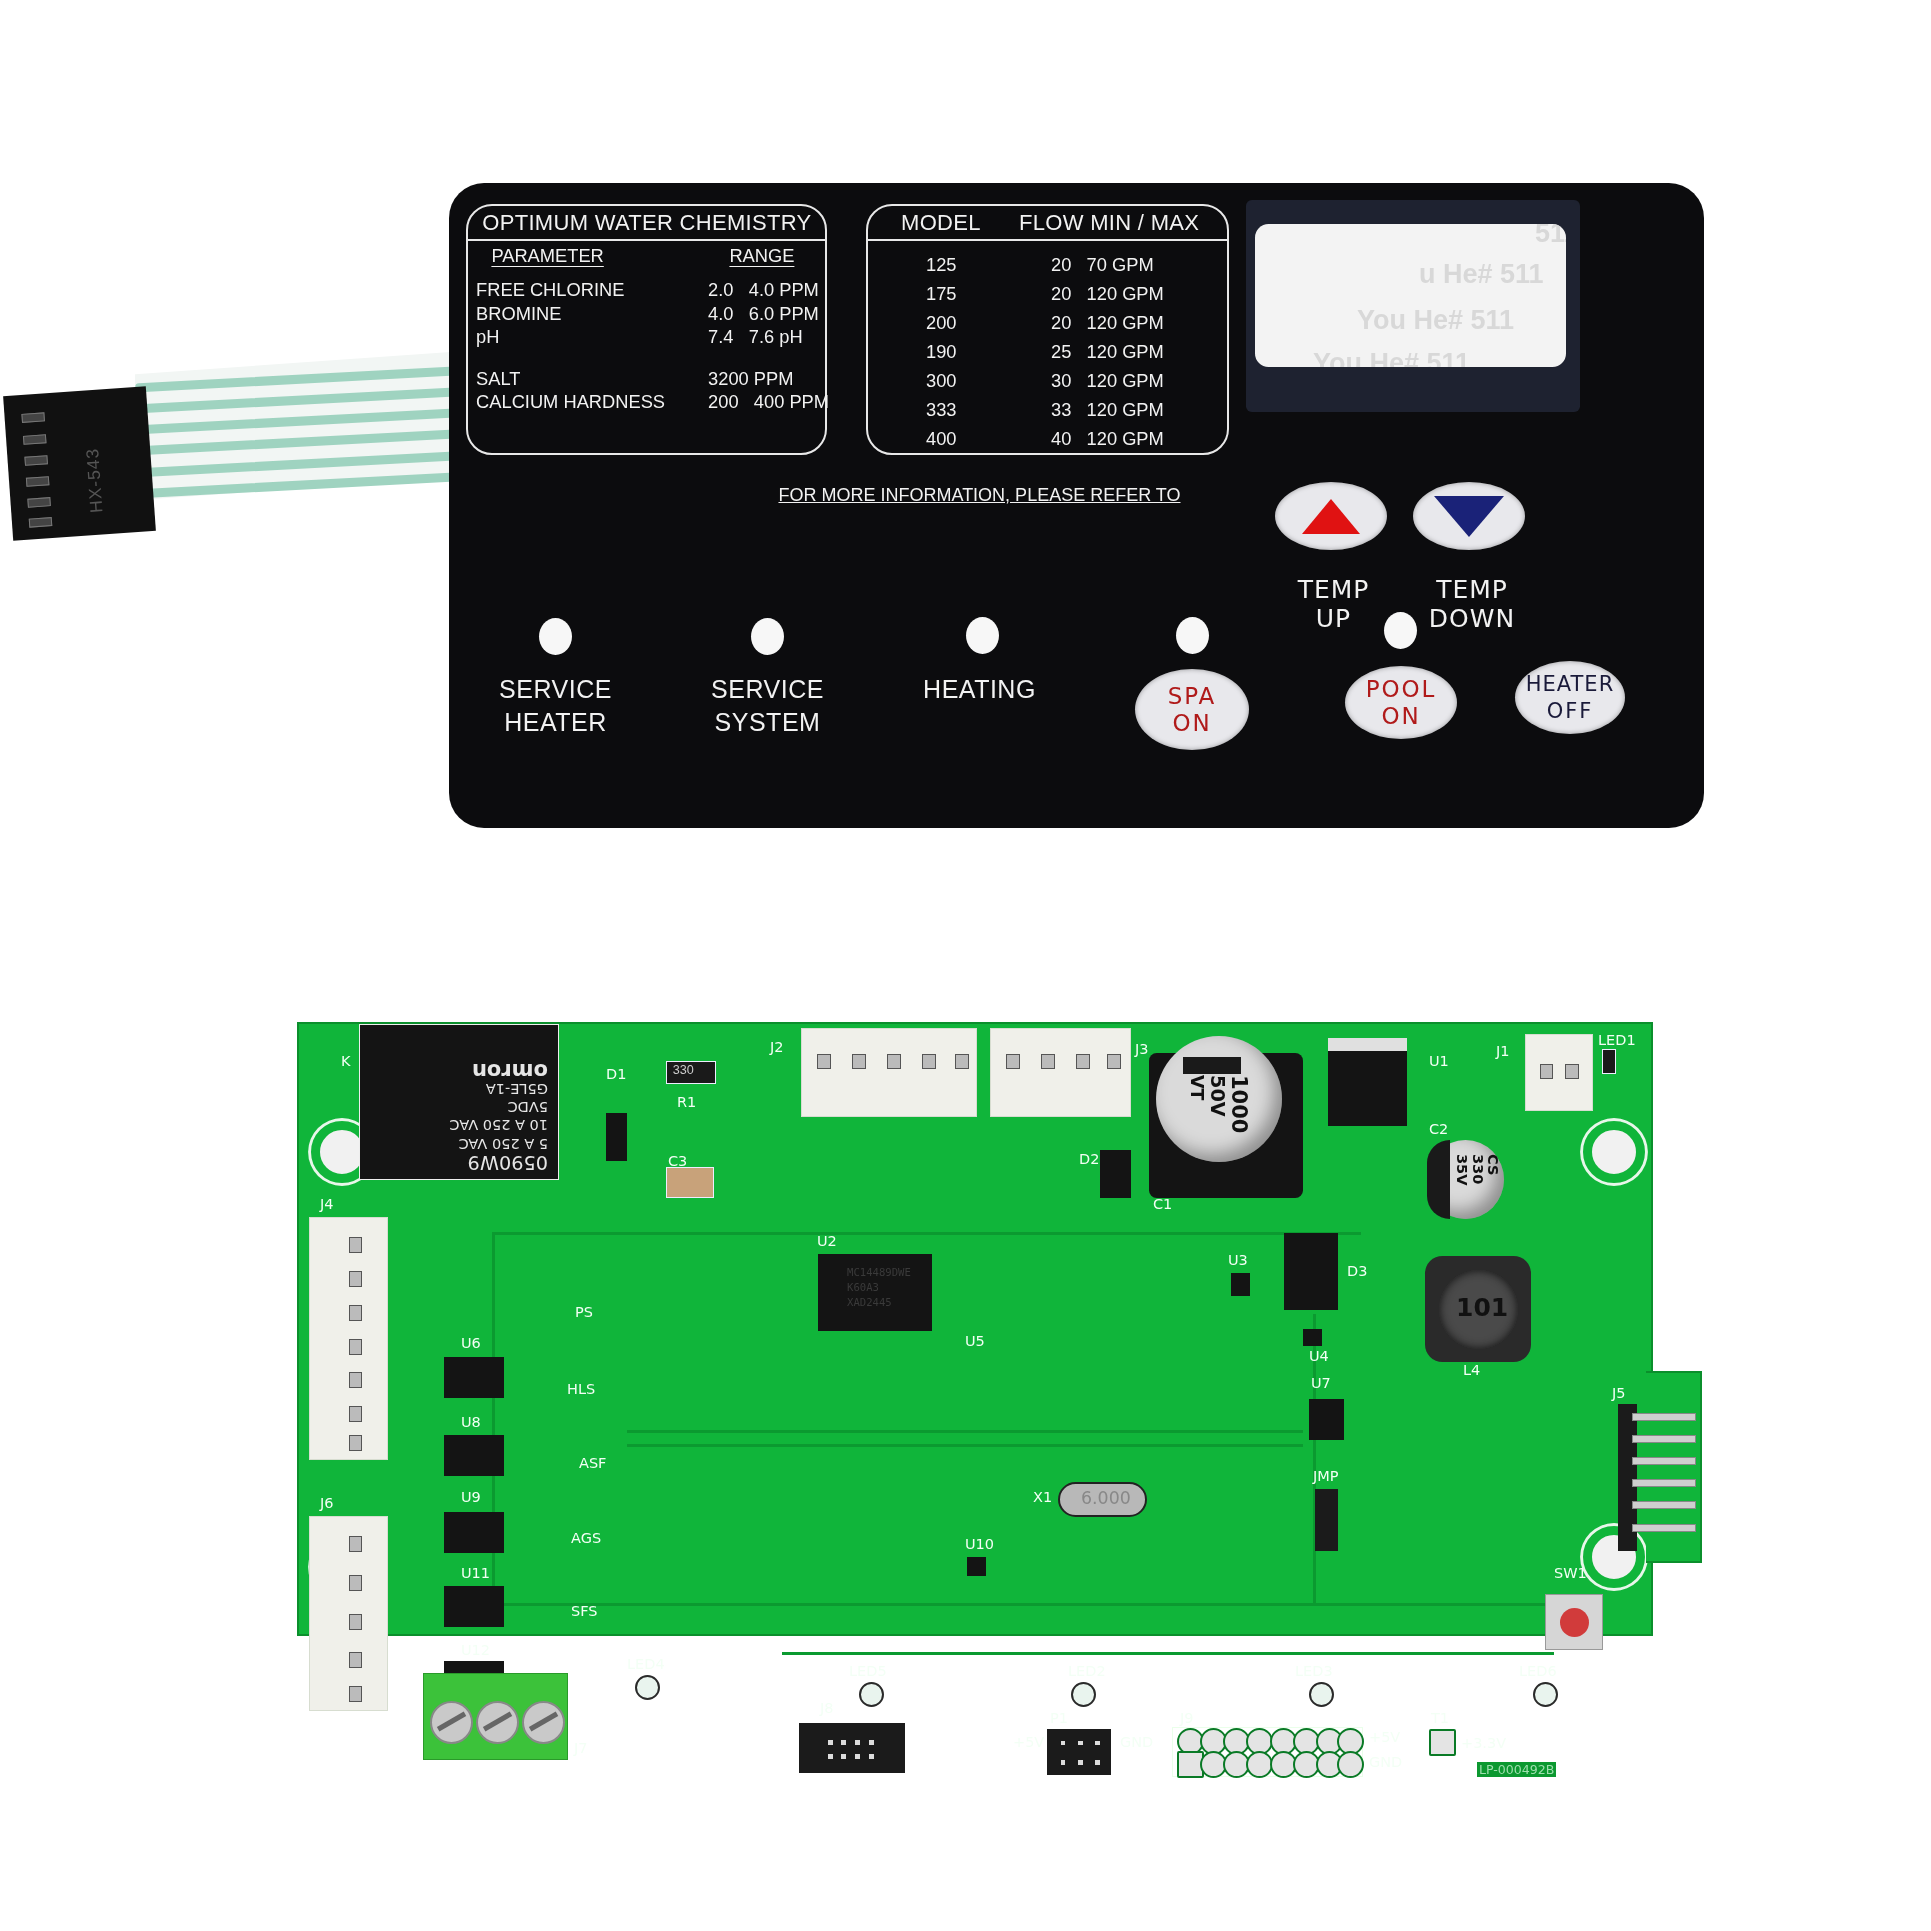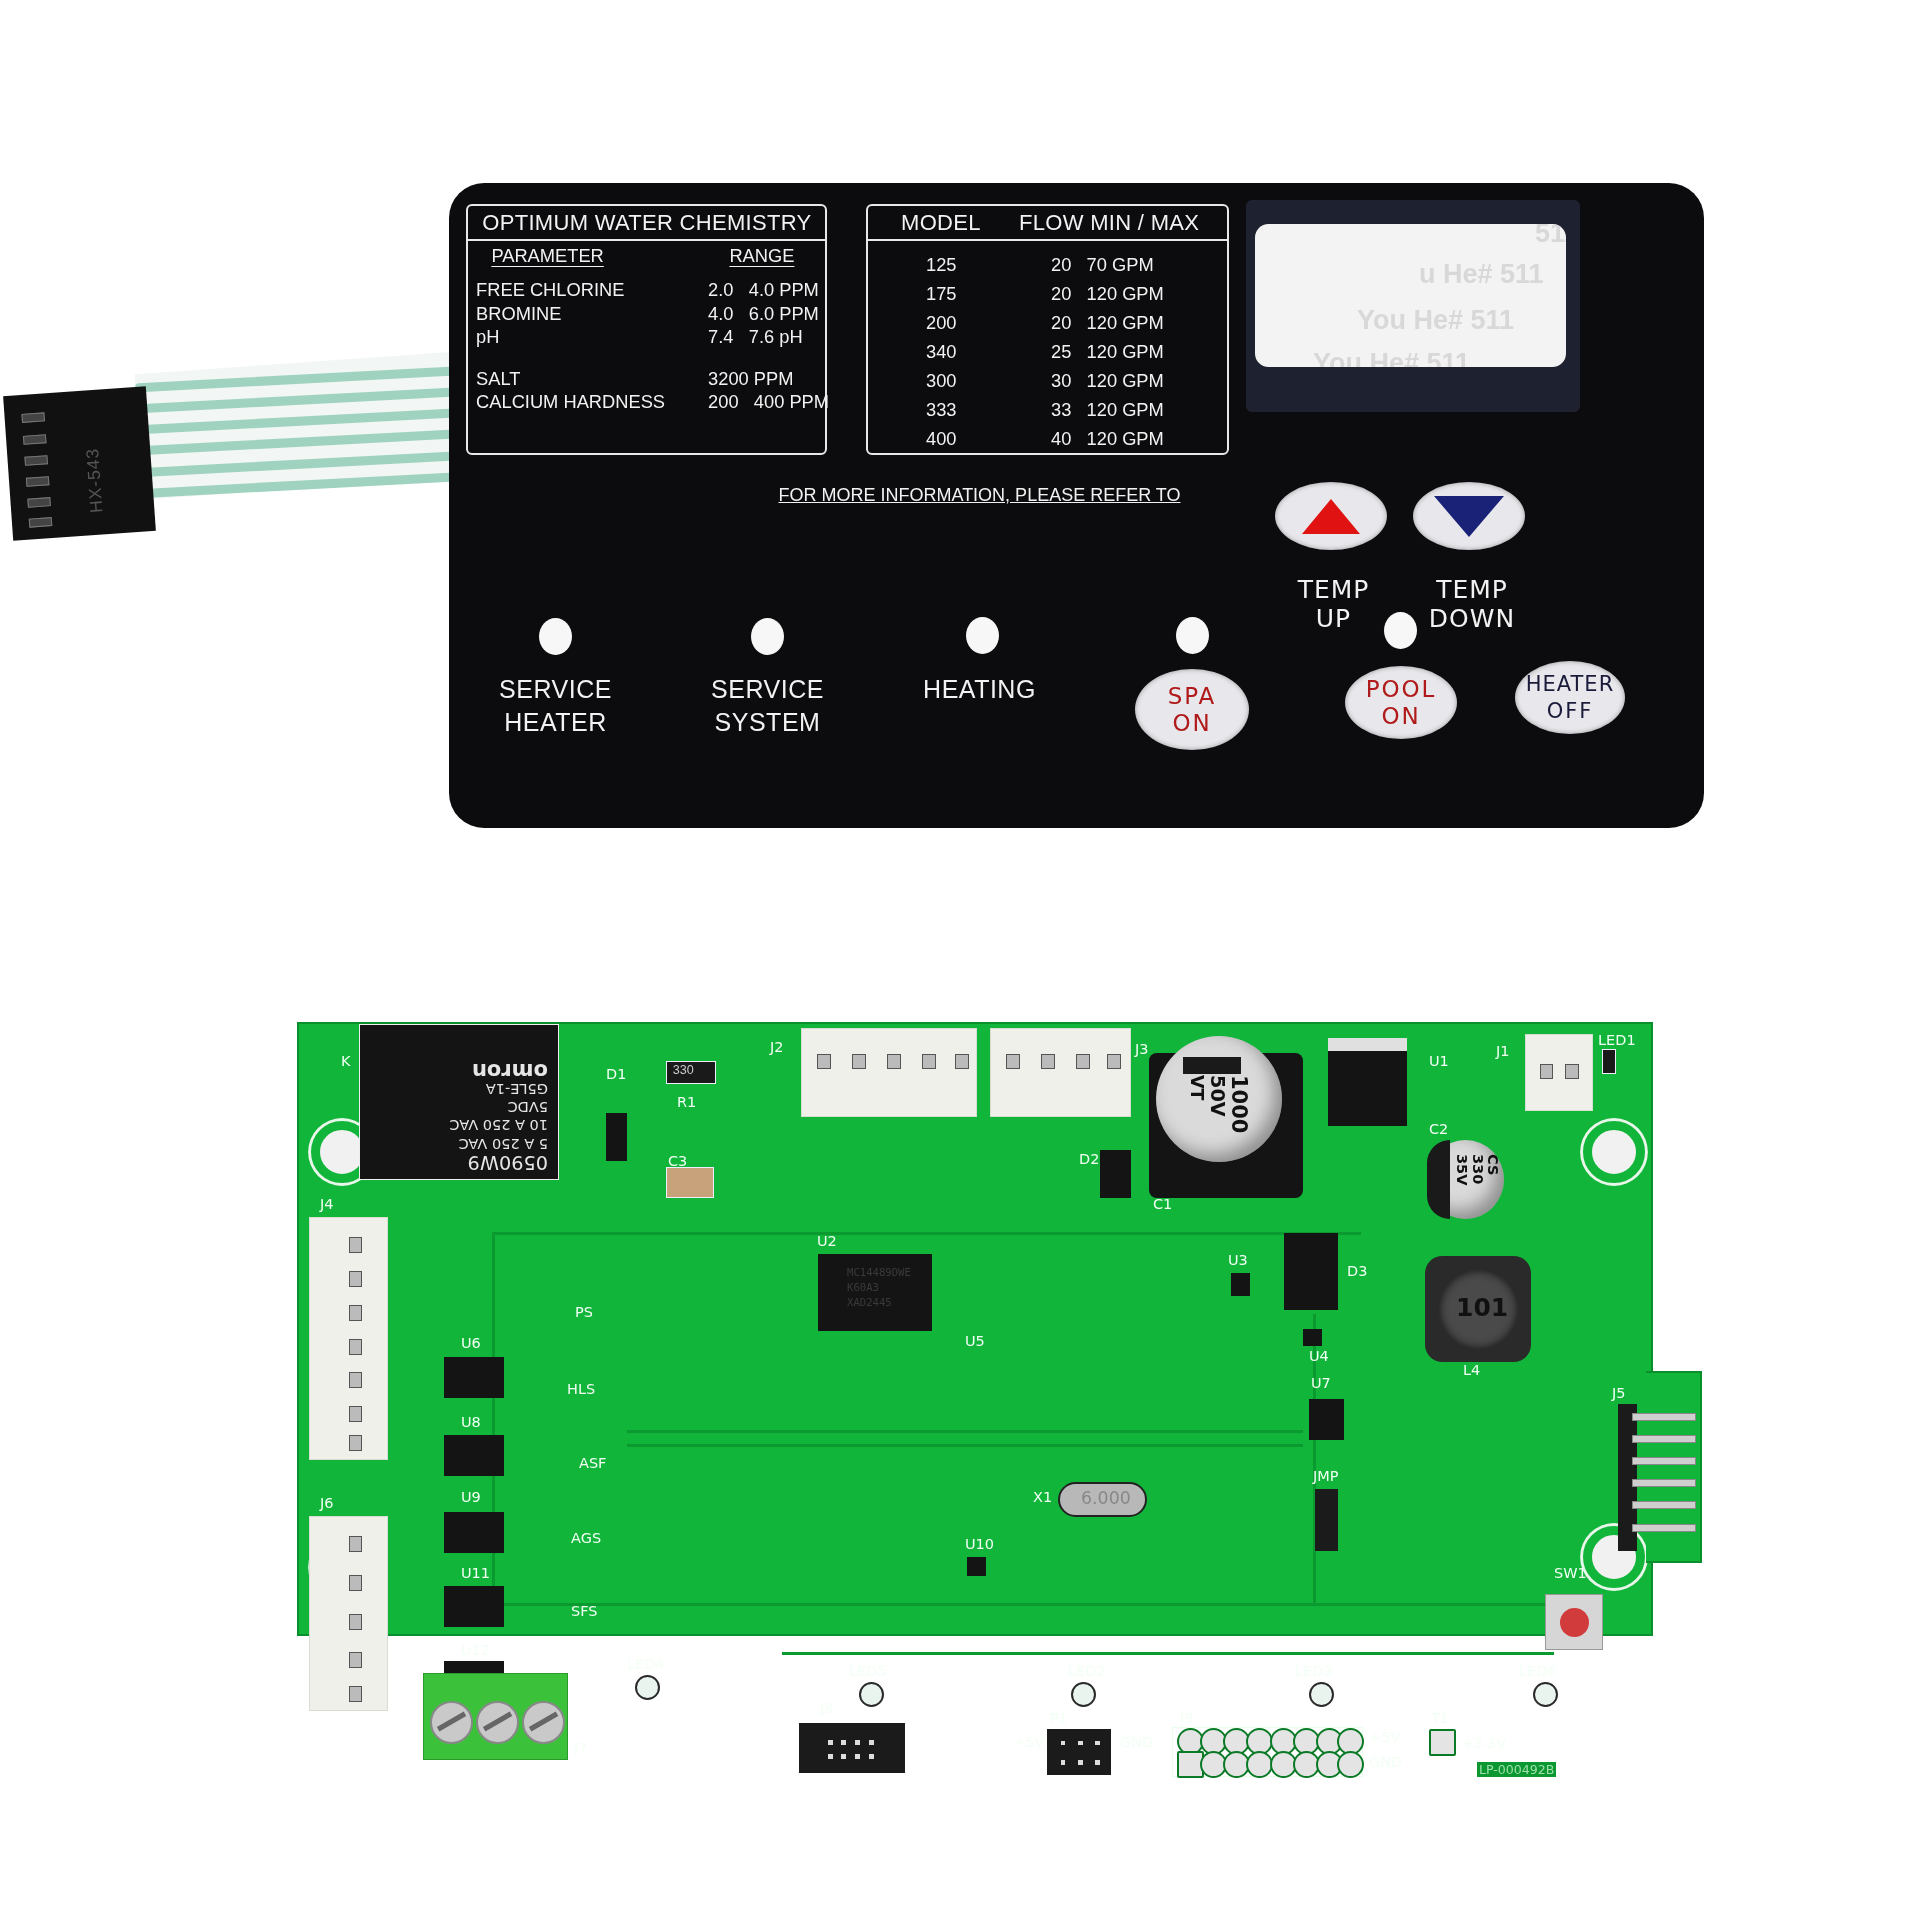"OPTIMUM WATER CHEMISTRY" .boxed { border-radius: 6px -> 26px }
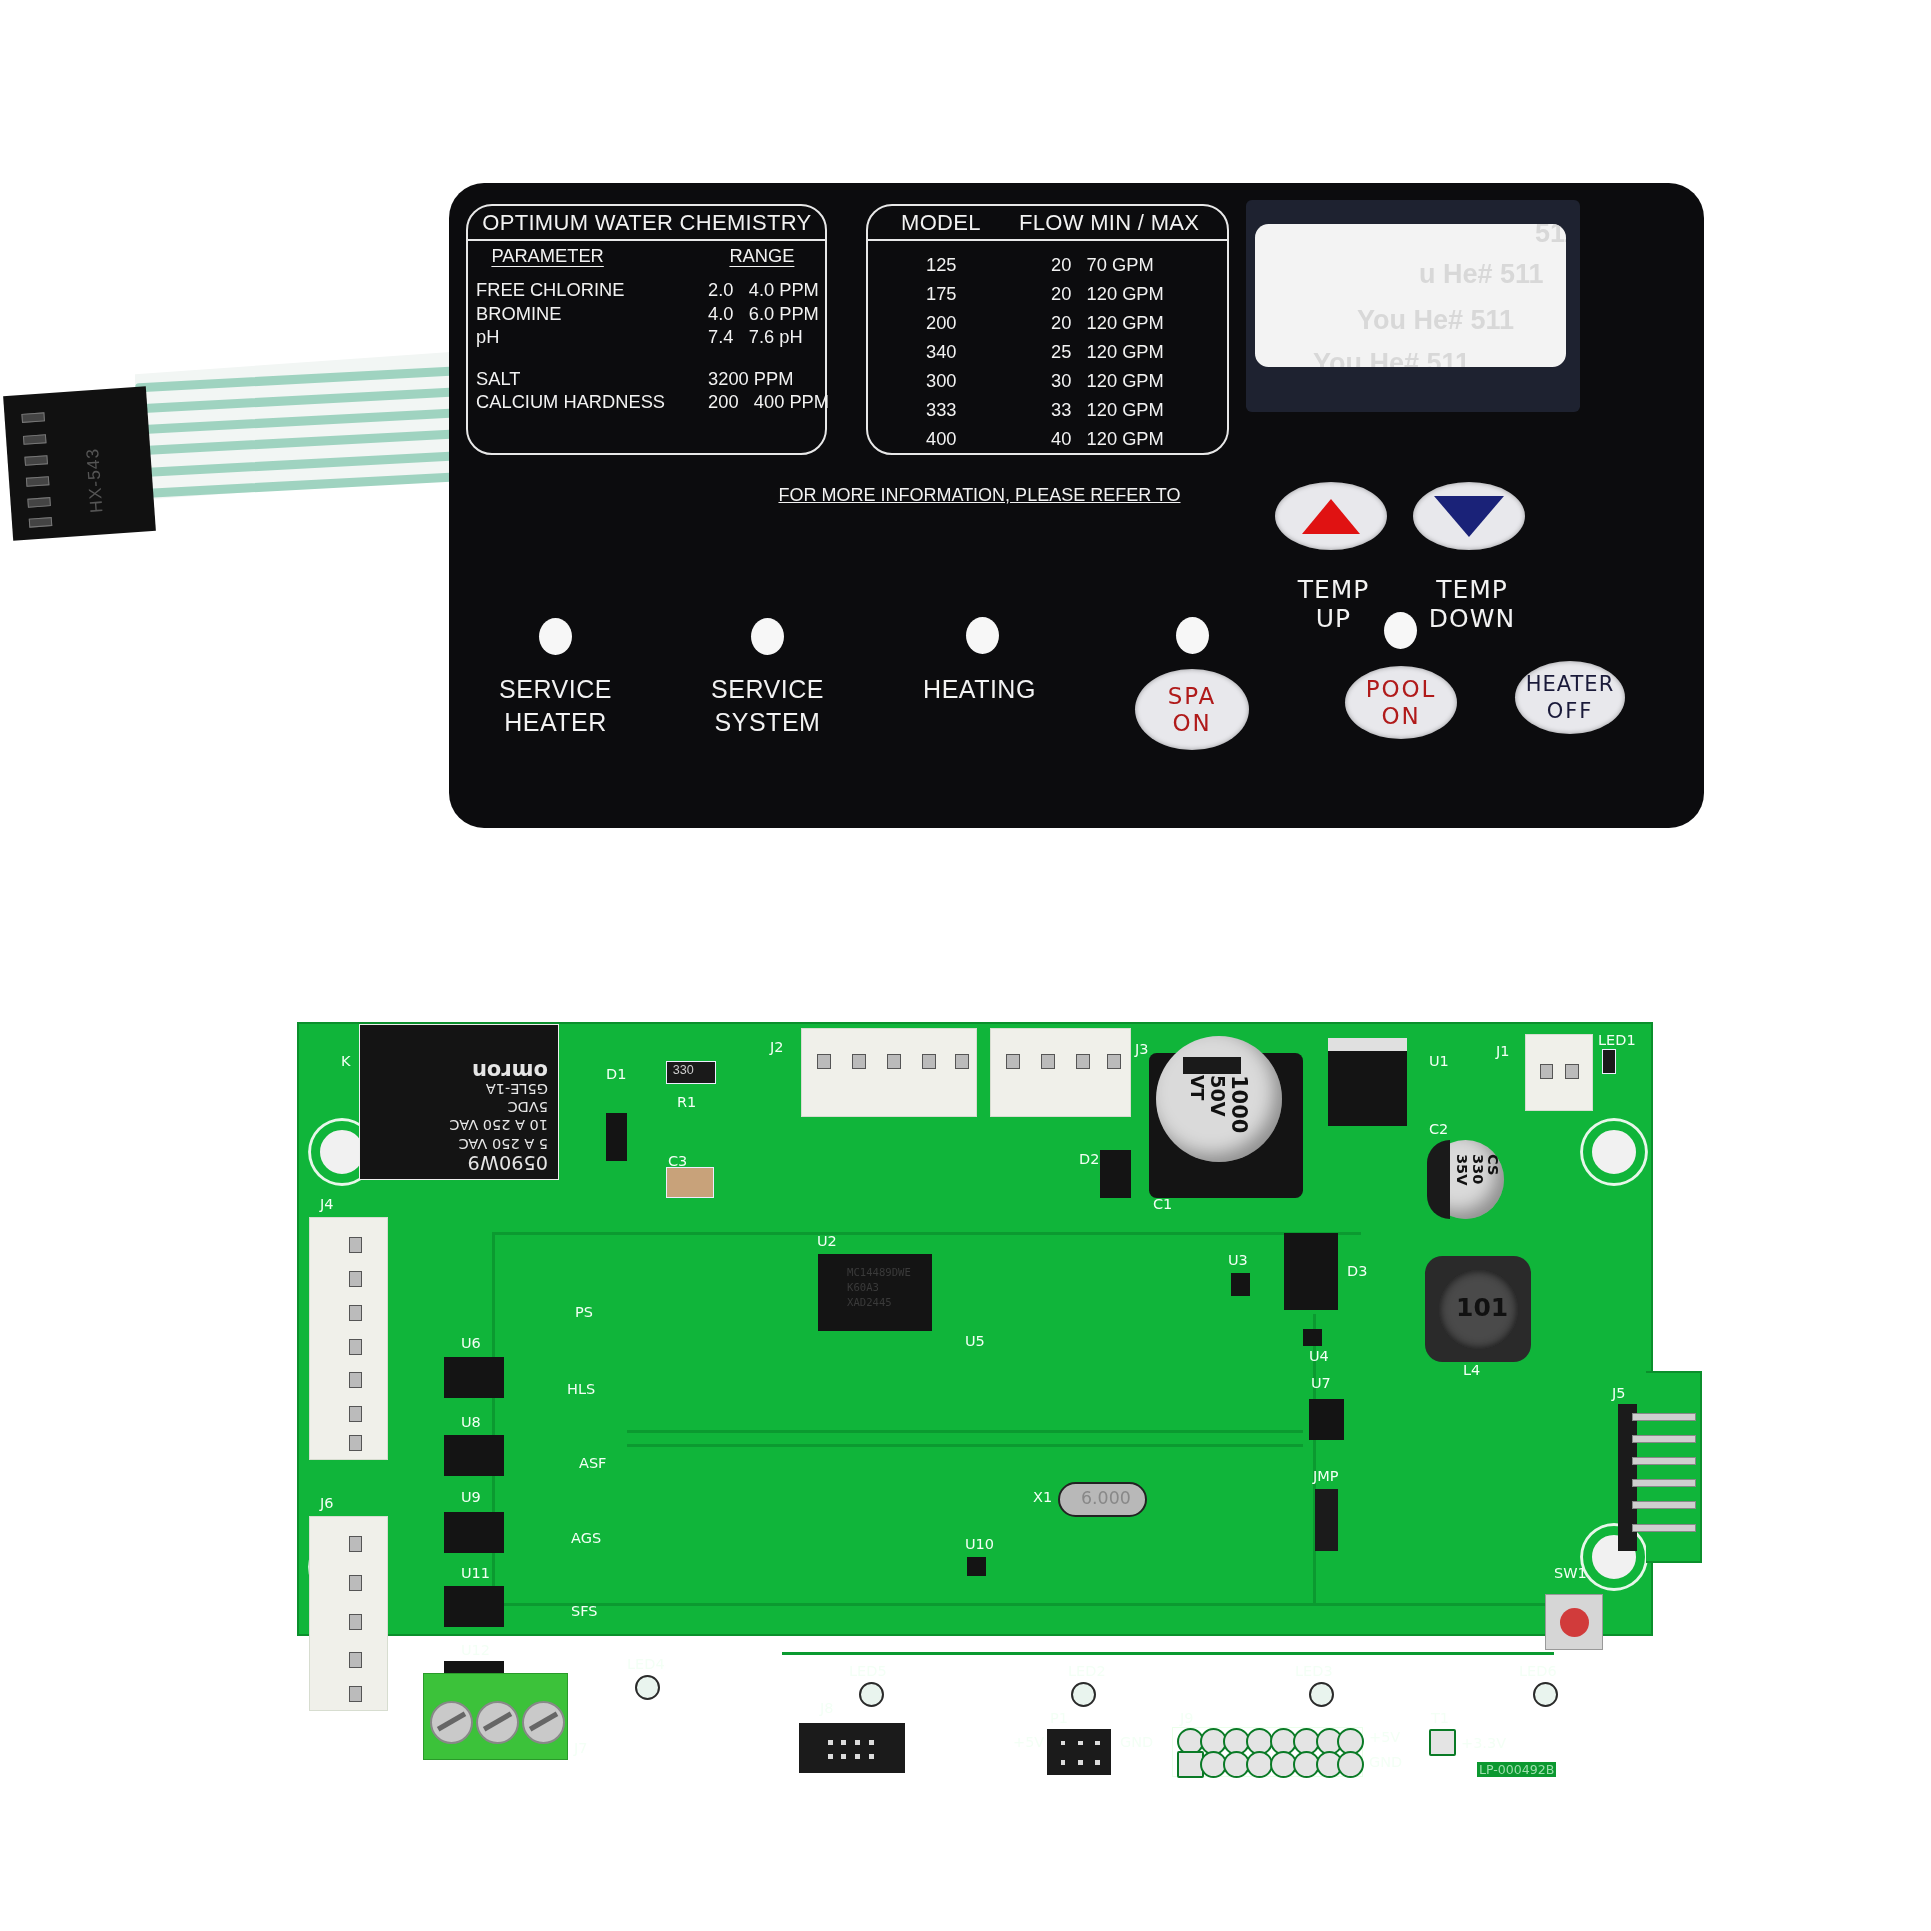"340" span.m { text: 340 -> 190 }
